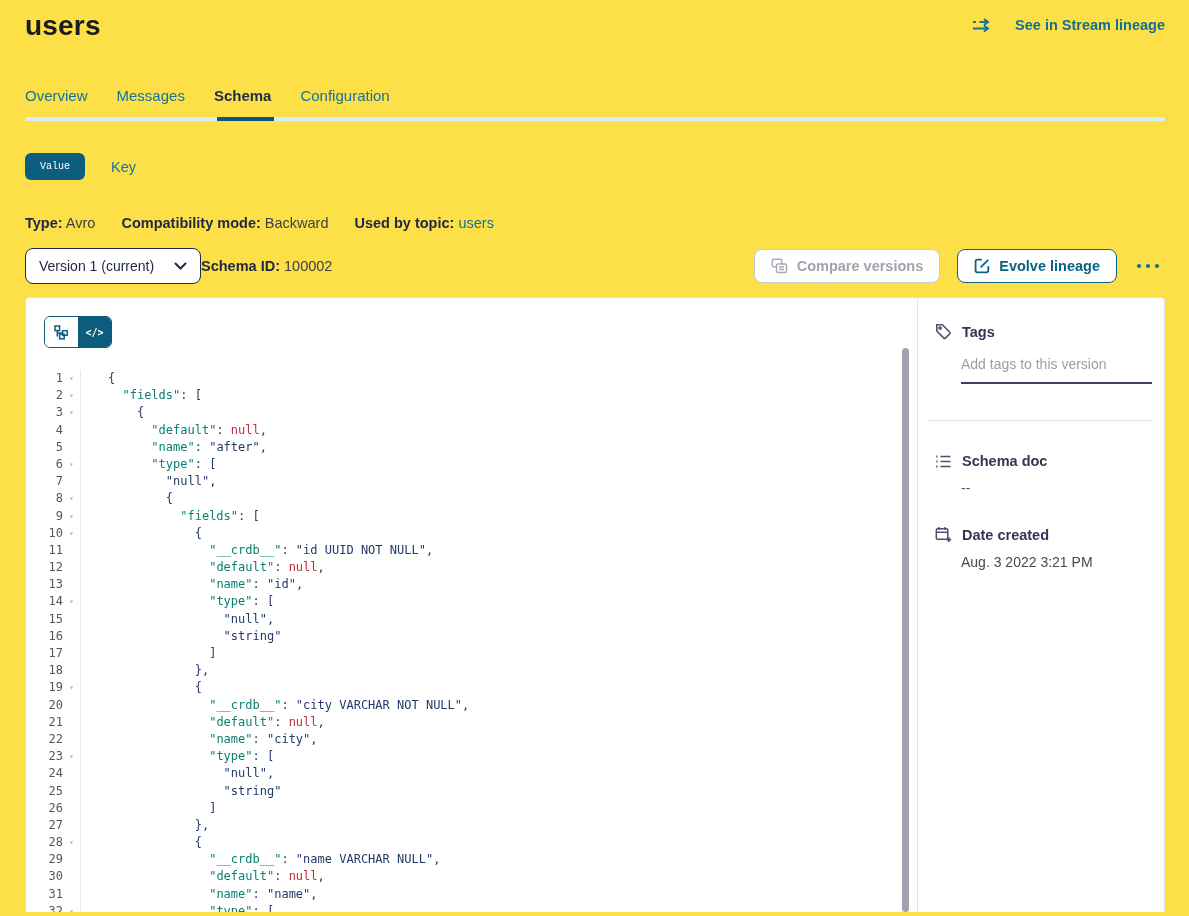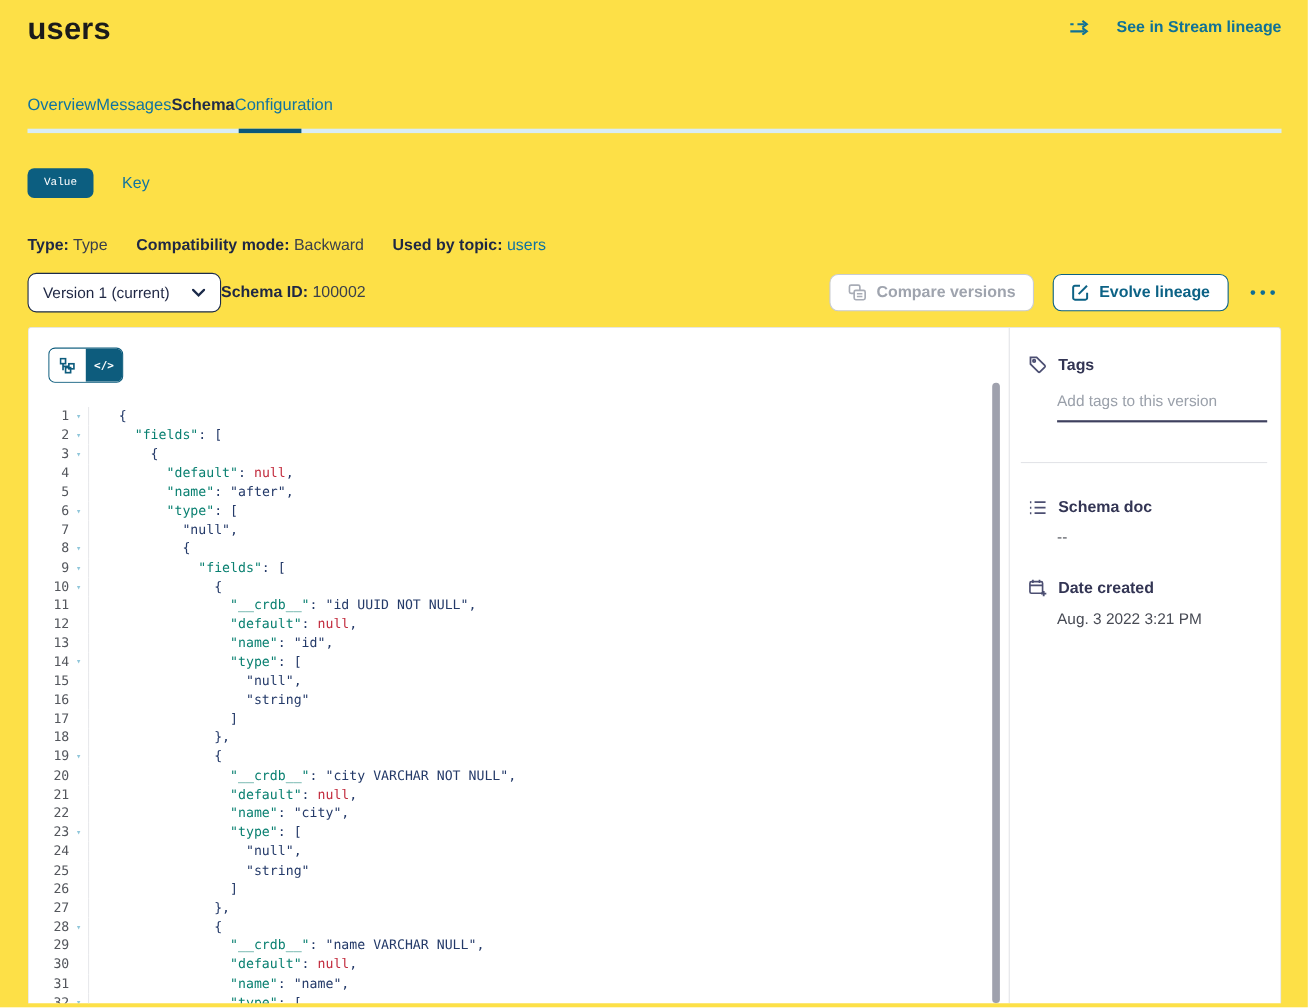"Overview" .tabs { gap: none -> 29px }
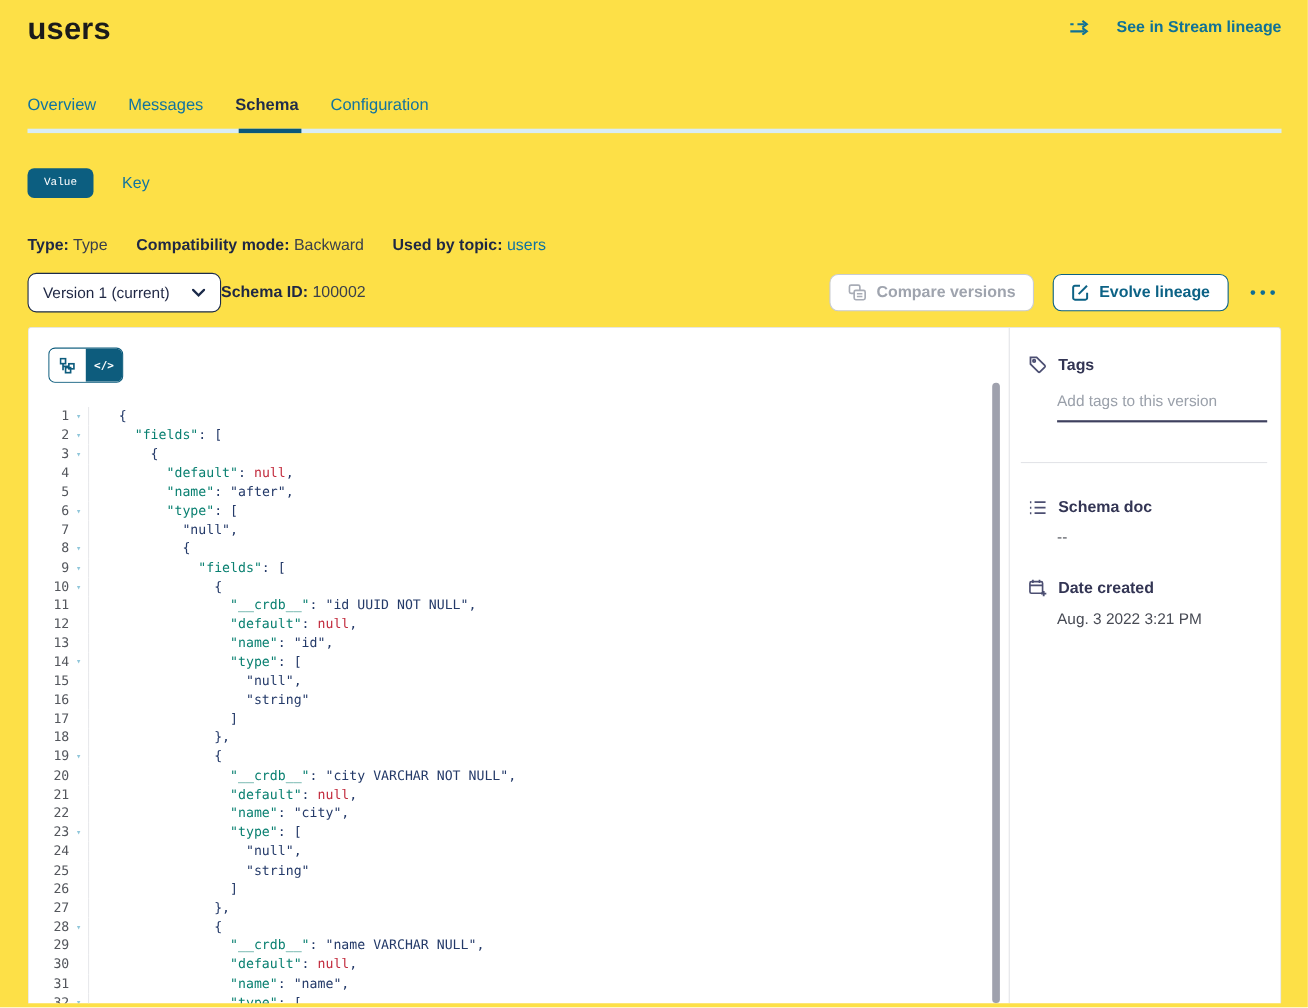"Type" span.mval { text: Type -> Avro }
